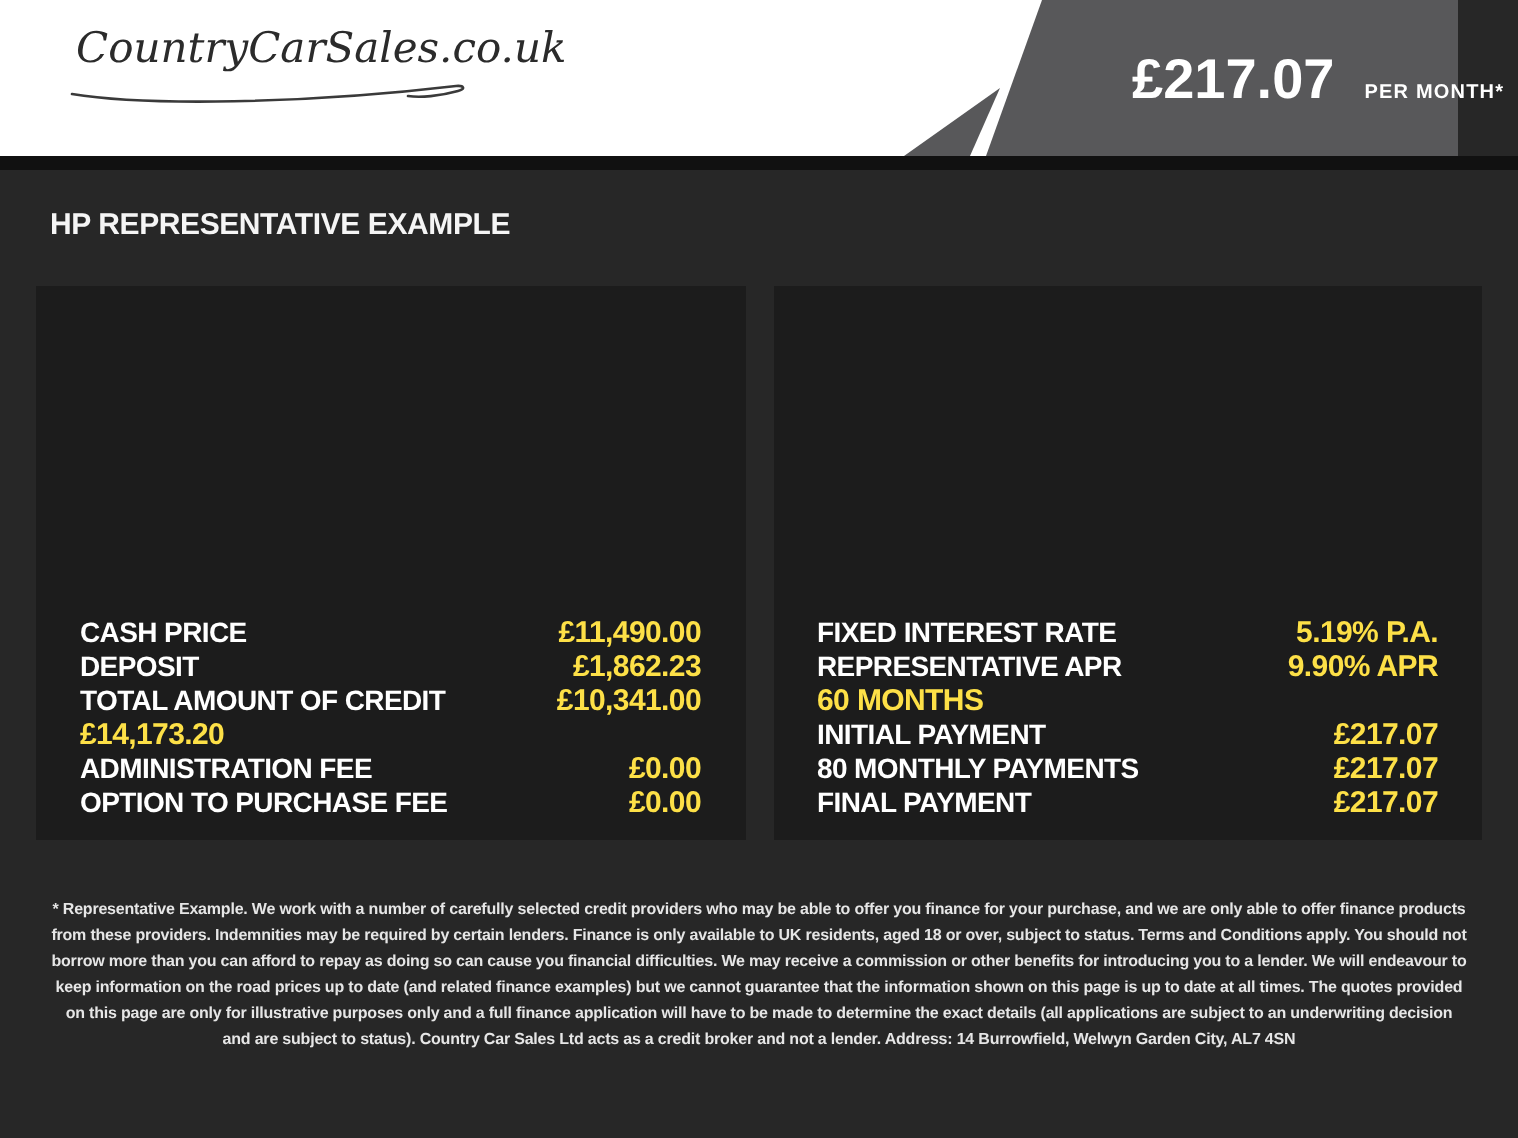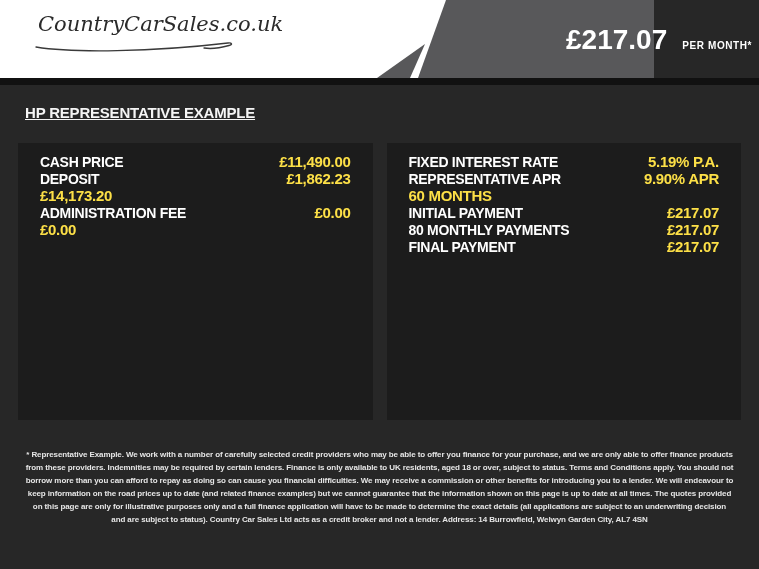"CountryCarSales.co.uk" .topbar { width: 654px -> 729px }
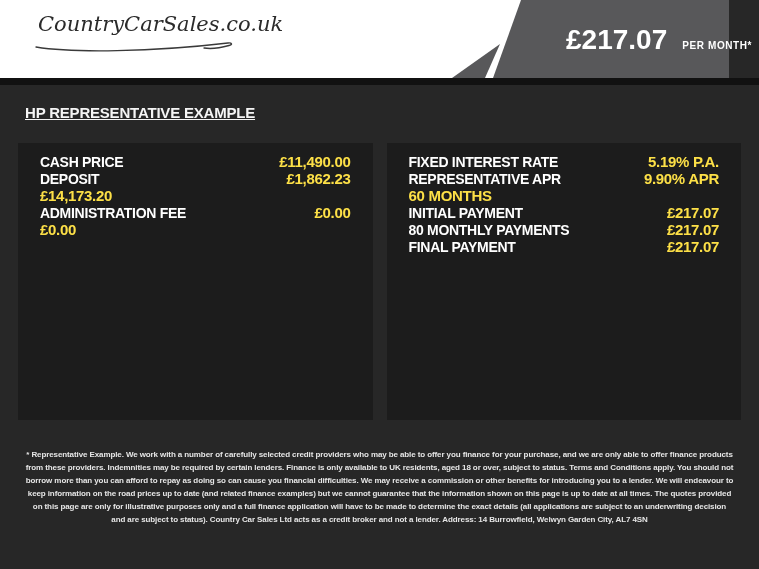"HP REPRESENTATIVE EXAMPLE" .page-title { text-decoration: underline -> none }
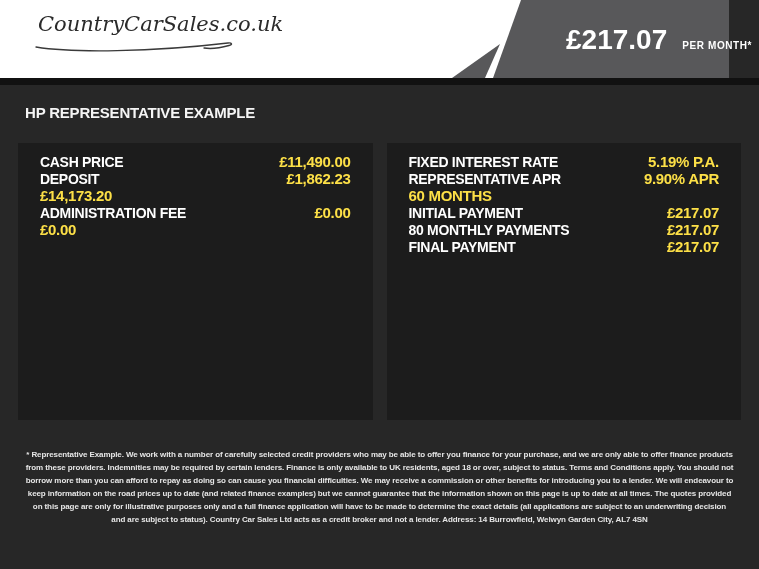"CASH PRICE" .panel { justify-content: flex-start -> flex-end }
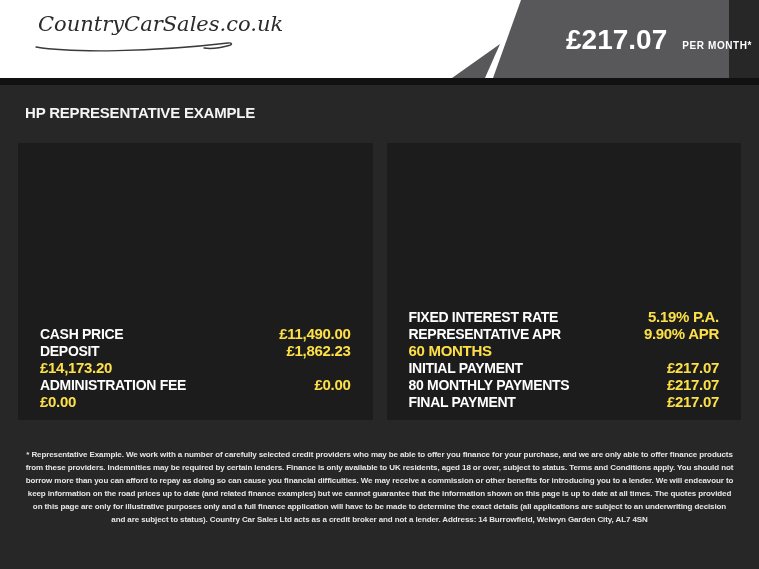"TOTAL AMOUNT OF CREDIT" div.frow { html: none -> <div> <span>TOTAL AMOUNT OF CREDIT</span> <span>£10,341.00</span> </div> }
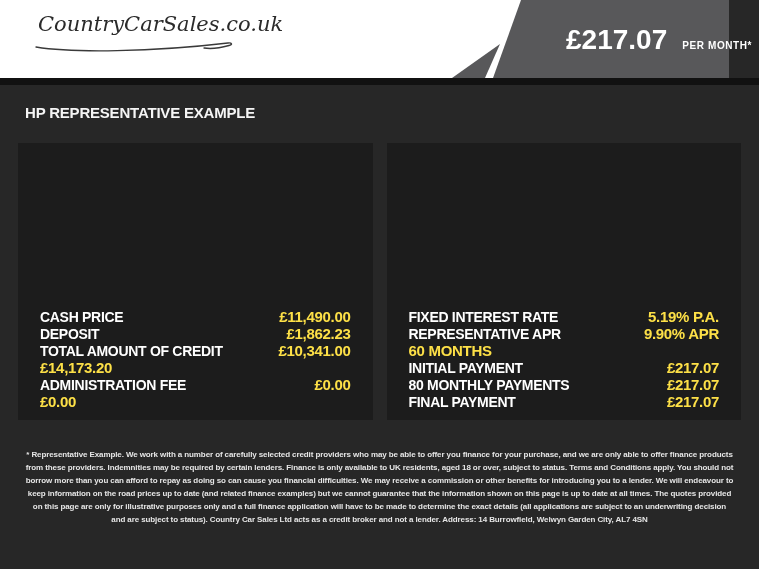"OPTION TO PURCHASE FEE" span.label { html: none -> <span>OPTION TO PURCHASE FEE</span> }
